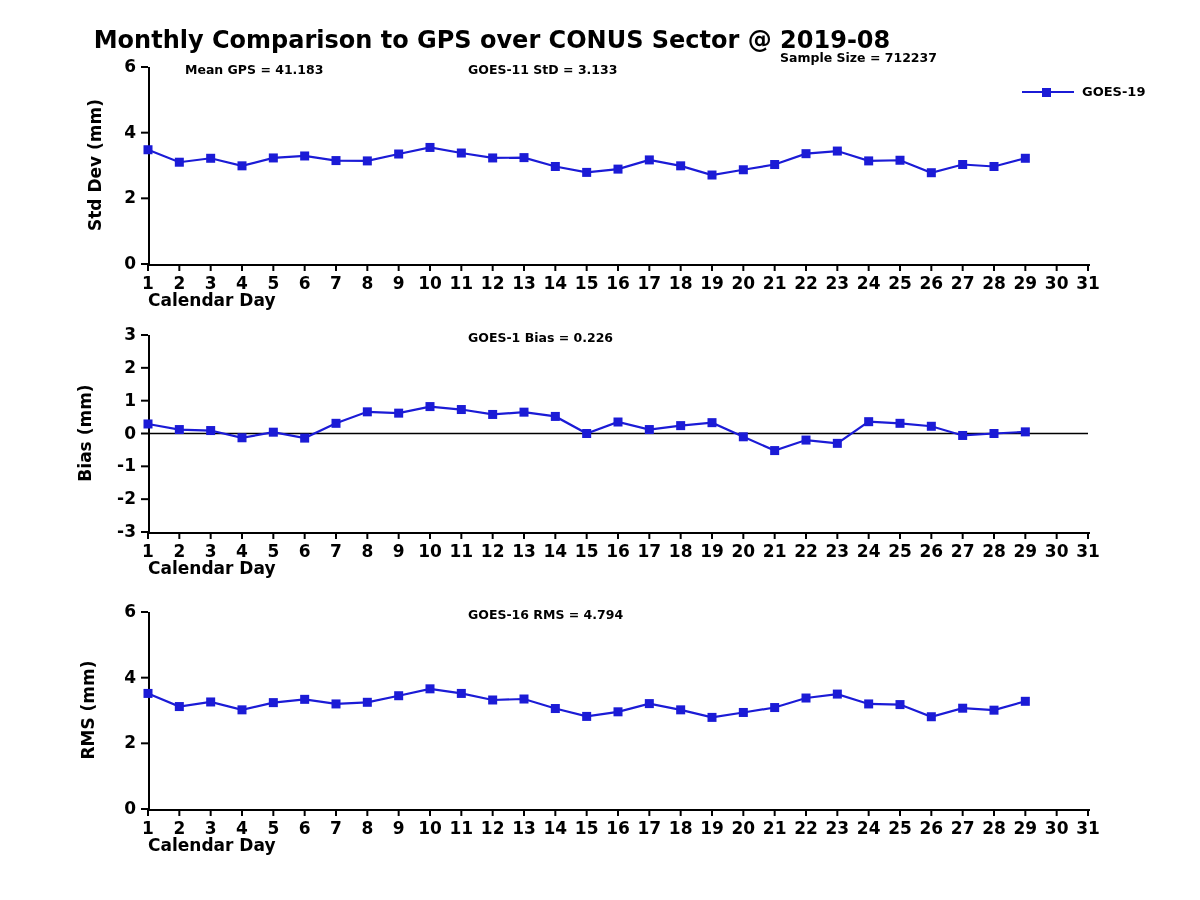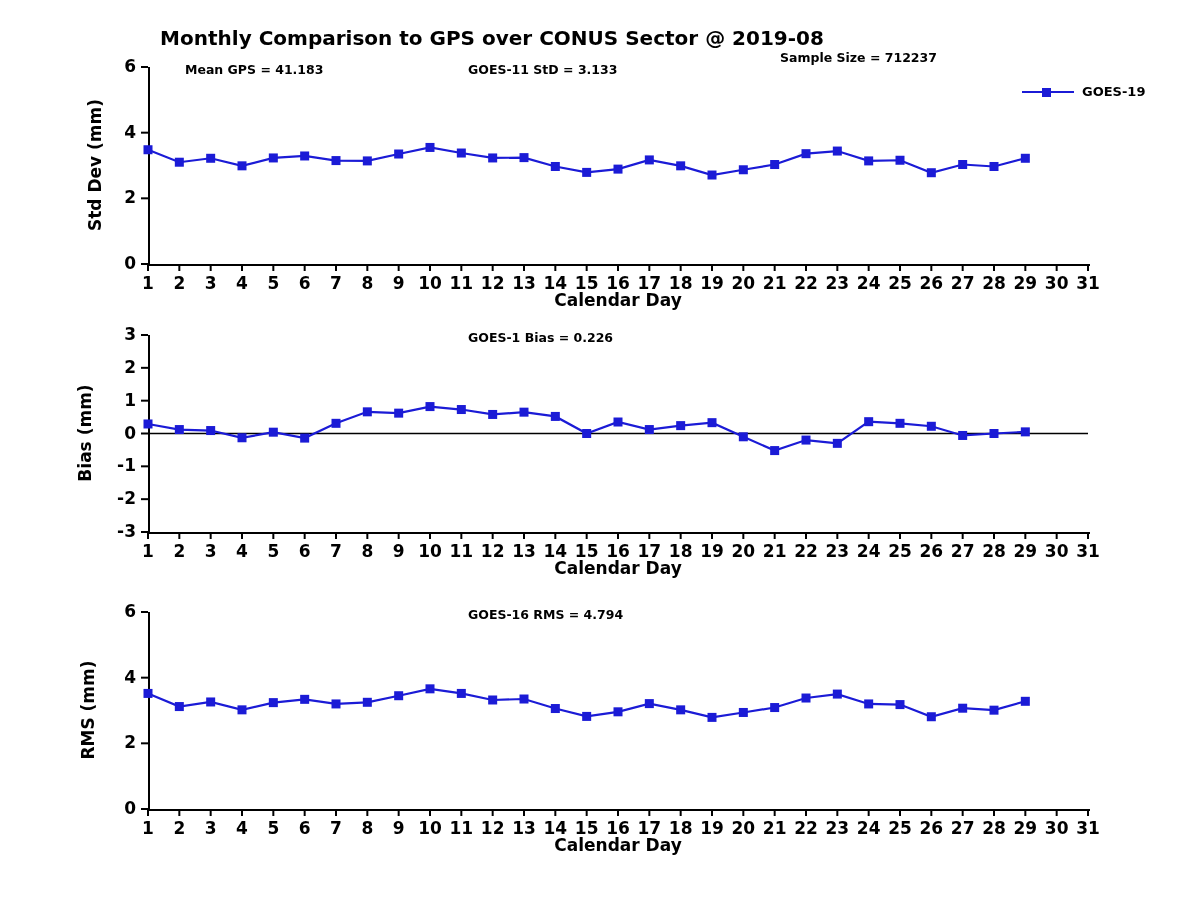"Monthly Comparison to GPS over" .fig-title { font-size: 20px -> 24px }
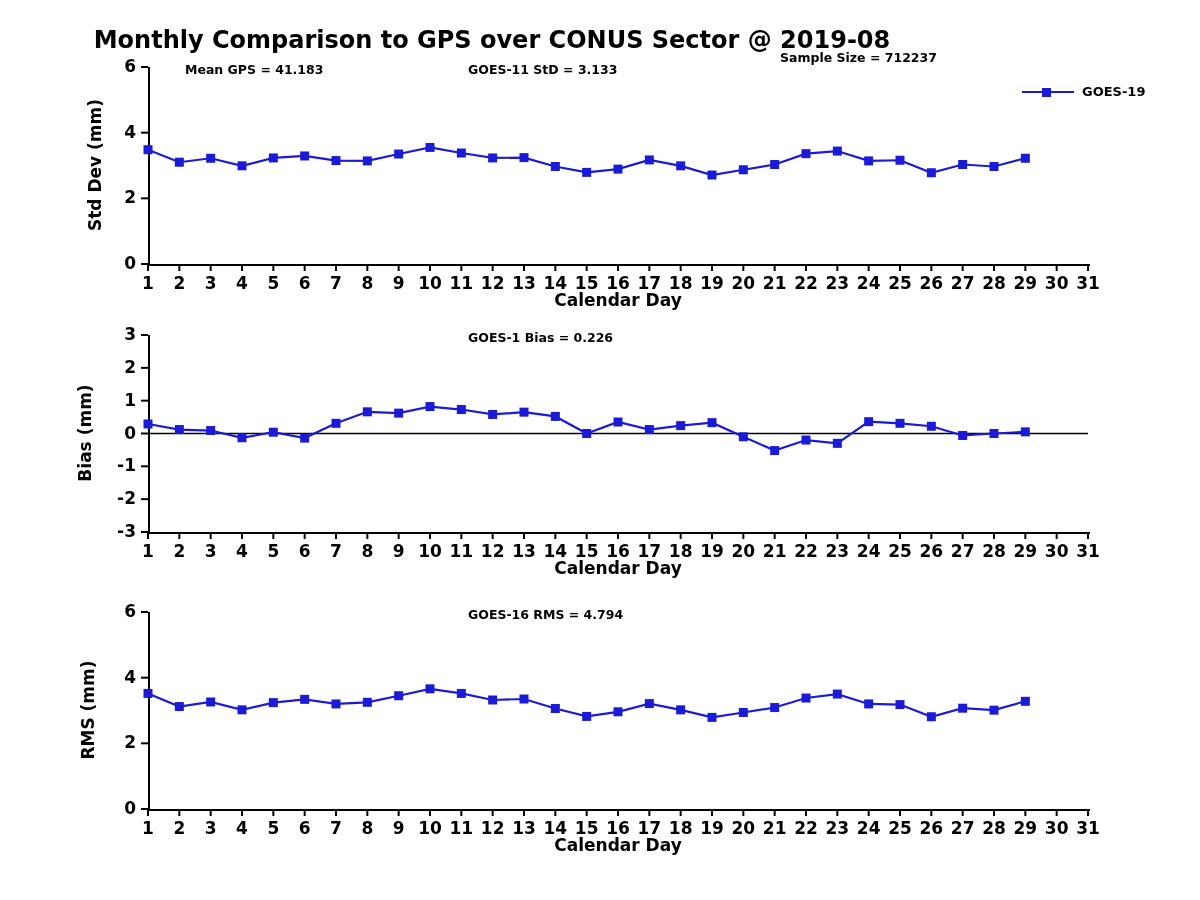"Calendar Day" .axis-label-x { text-align: center -> left }
